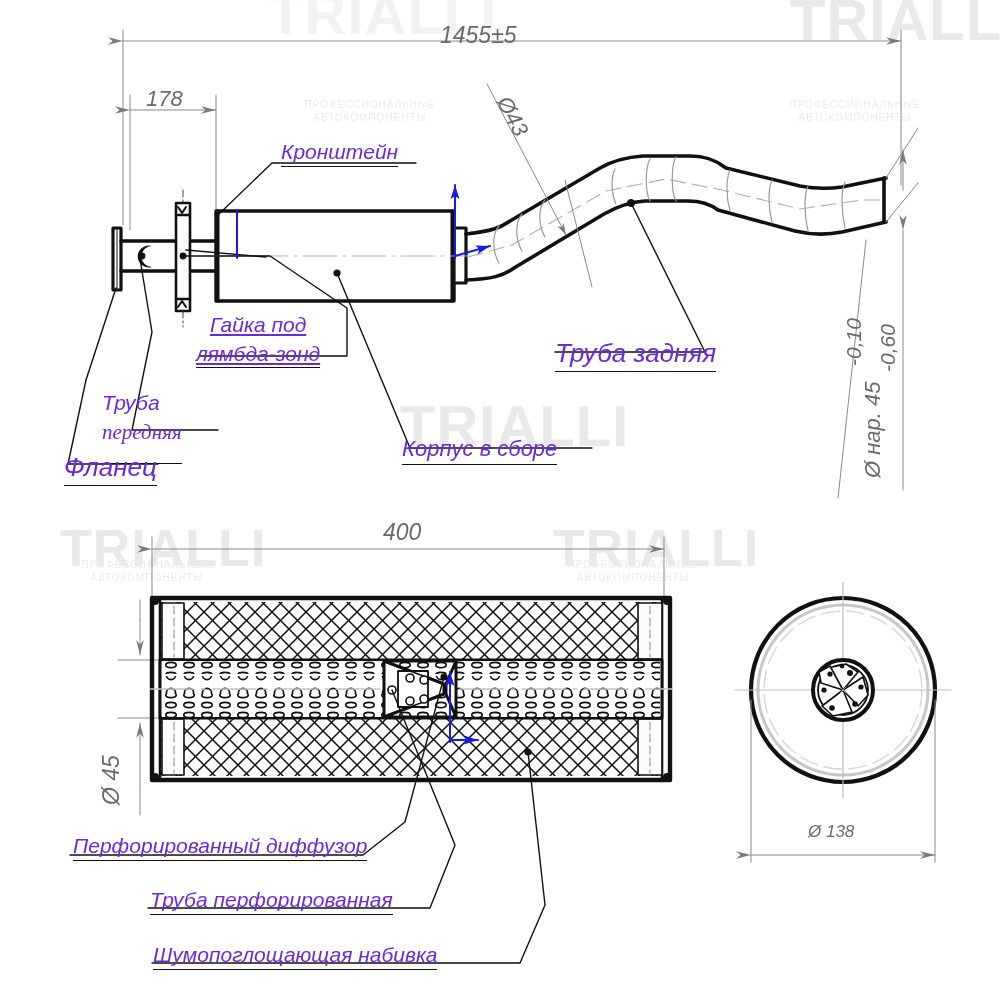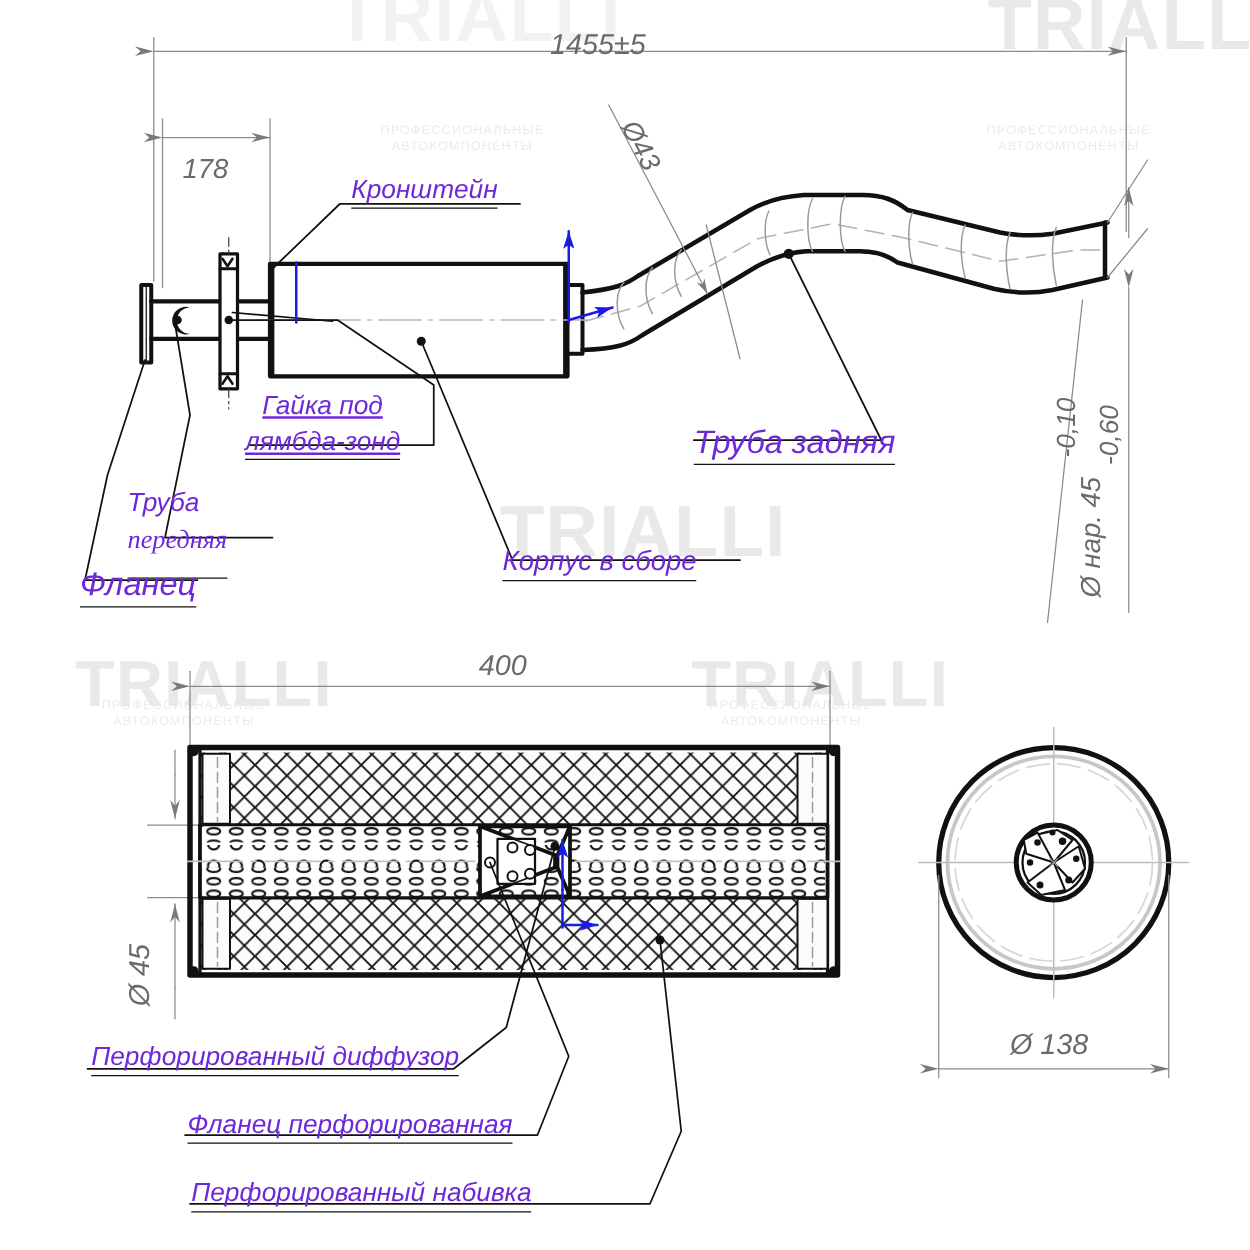"178" div.dim { margin-top: 36px -> none }
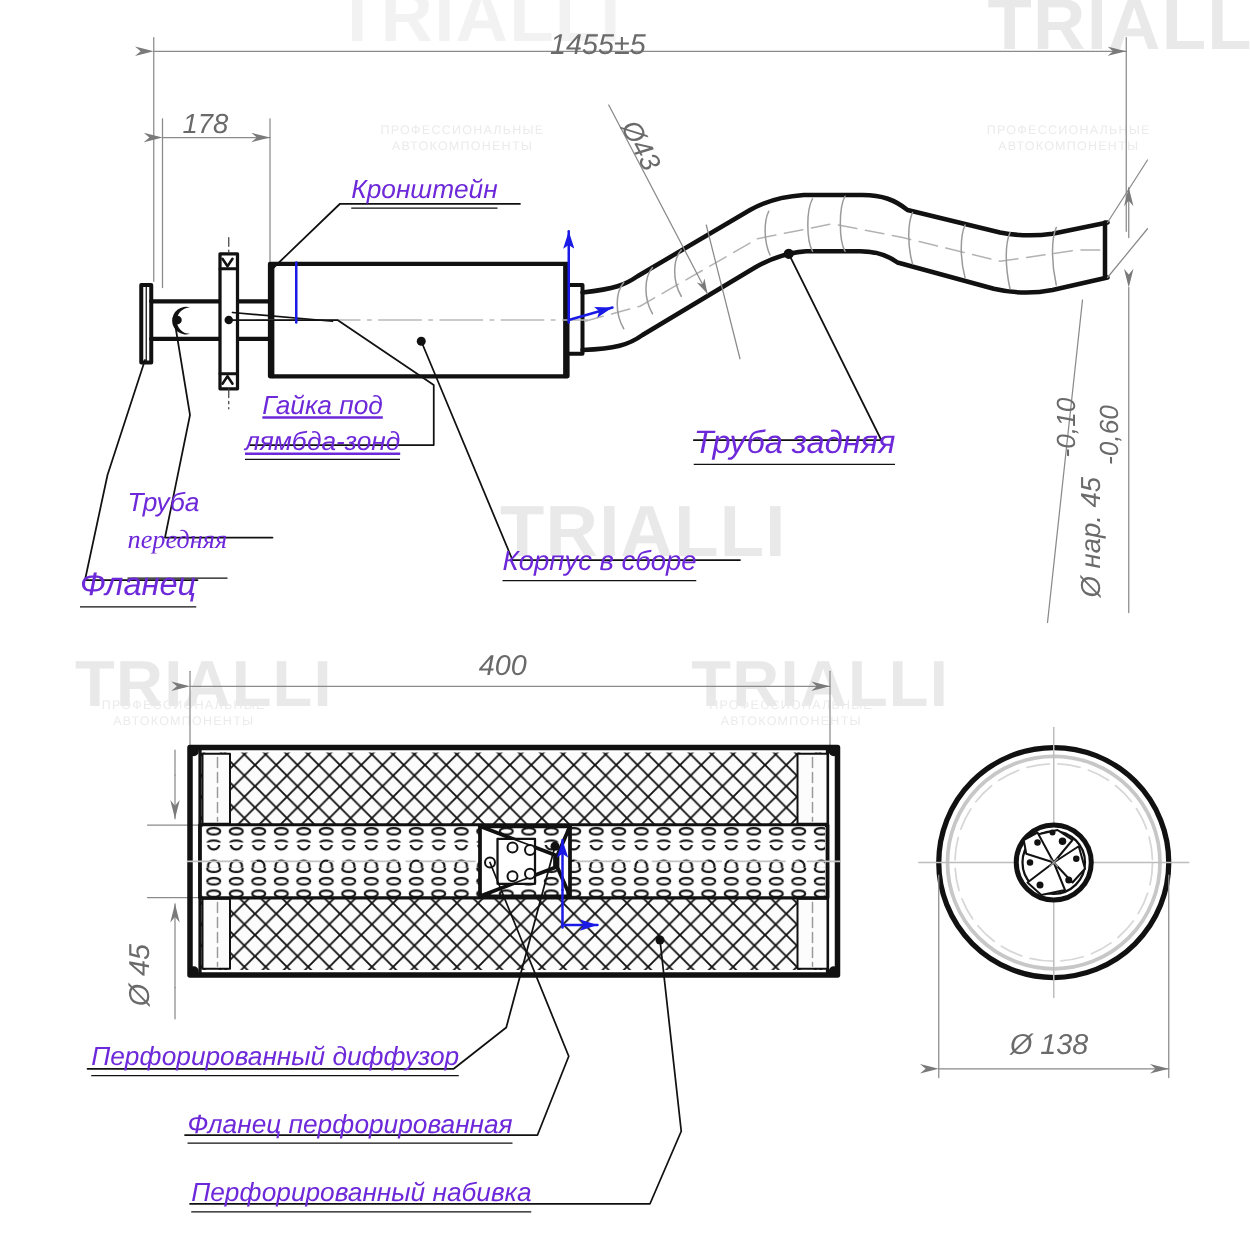"Ø 138" div.dim { font-size: 23px -> 17px }
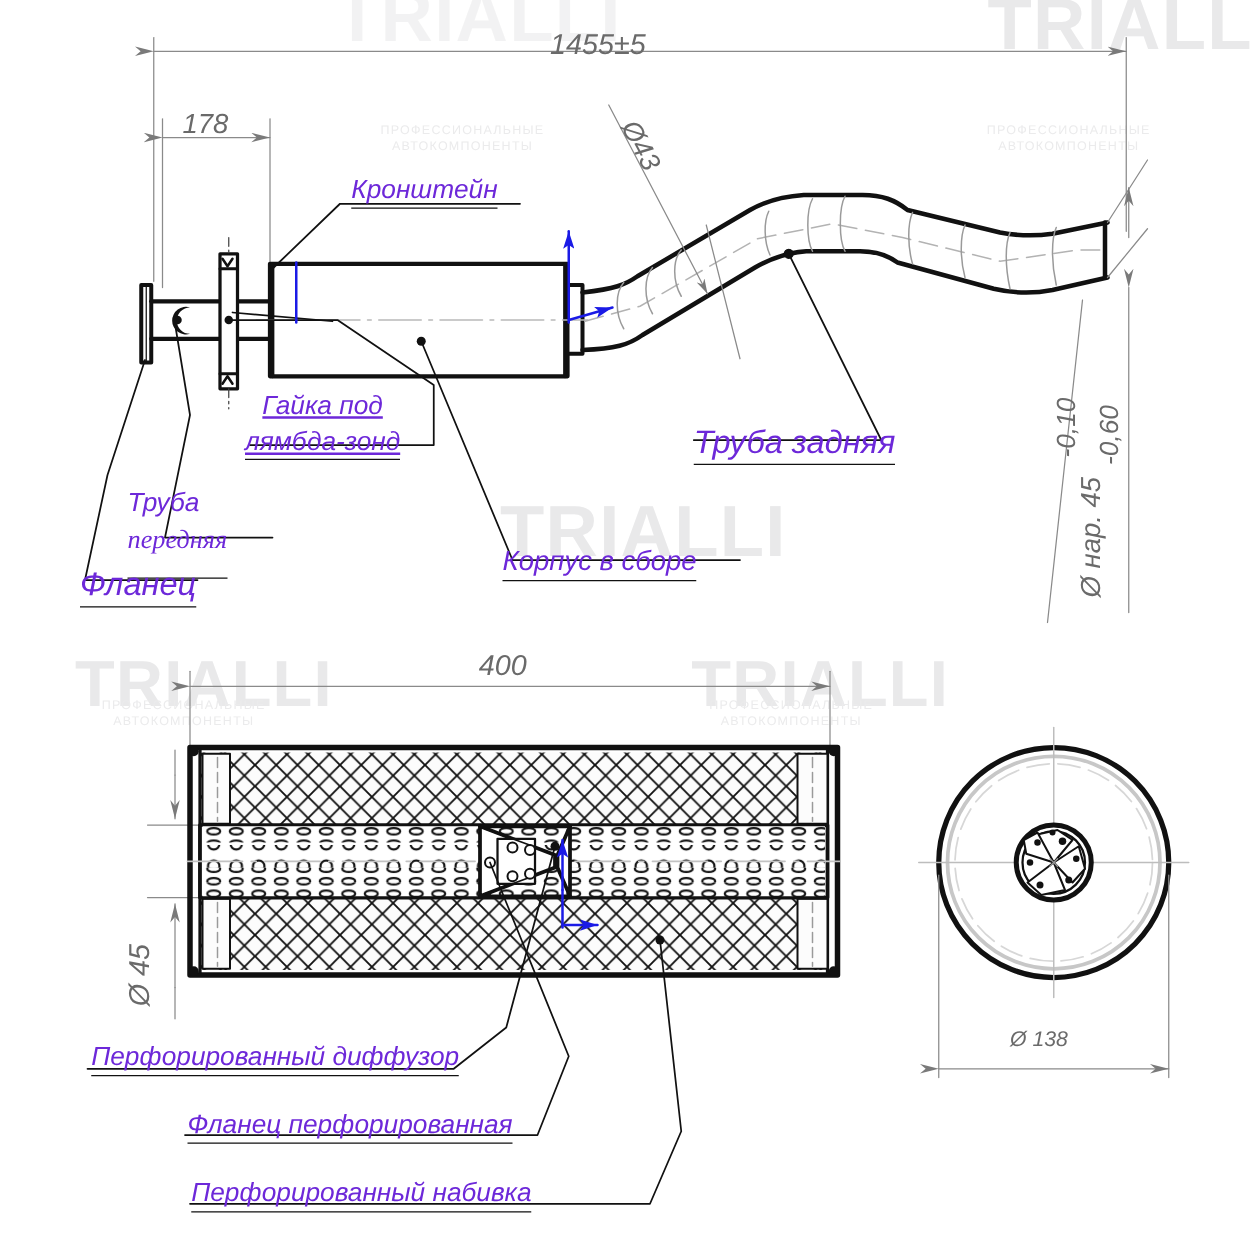"Фланец перфорированная" div.lbl { text: Фланец -> Труба }
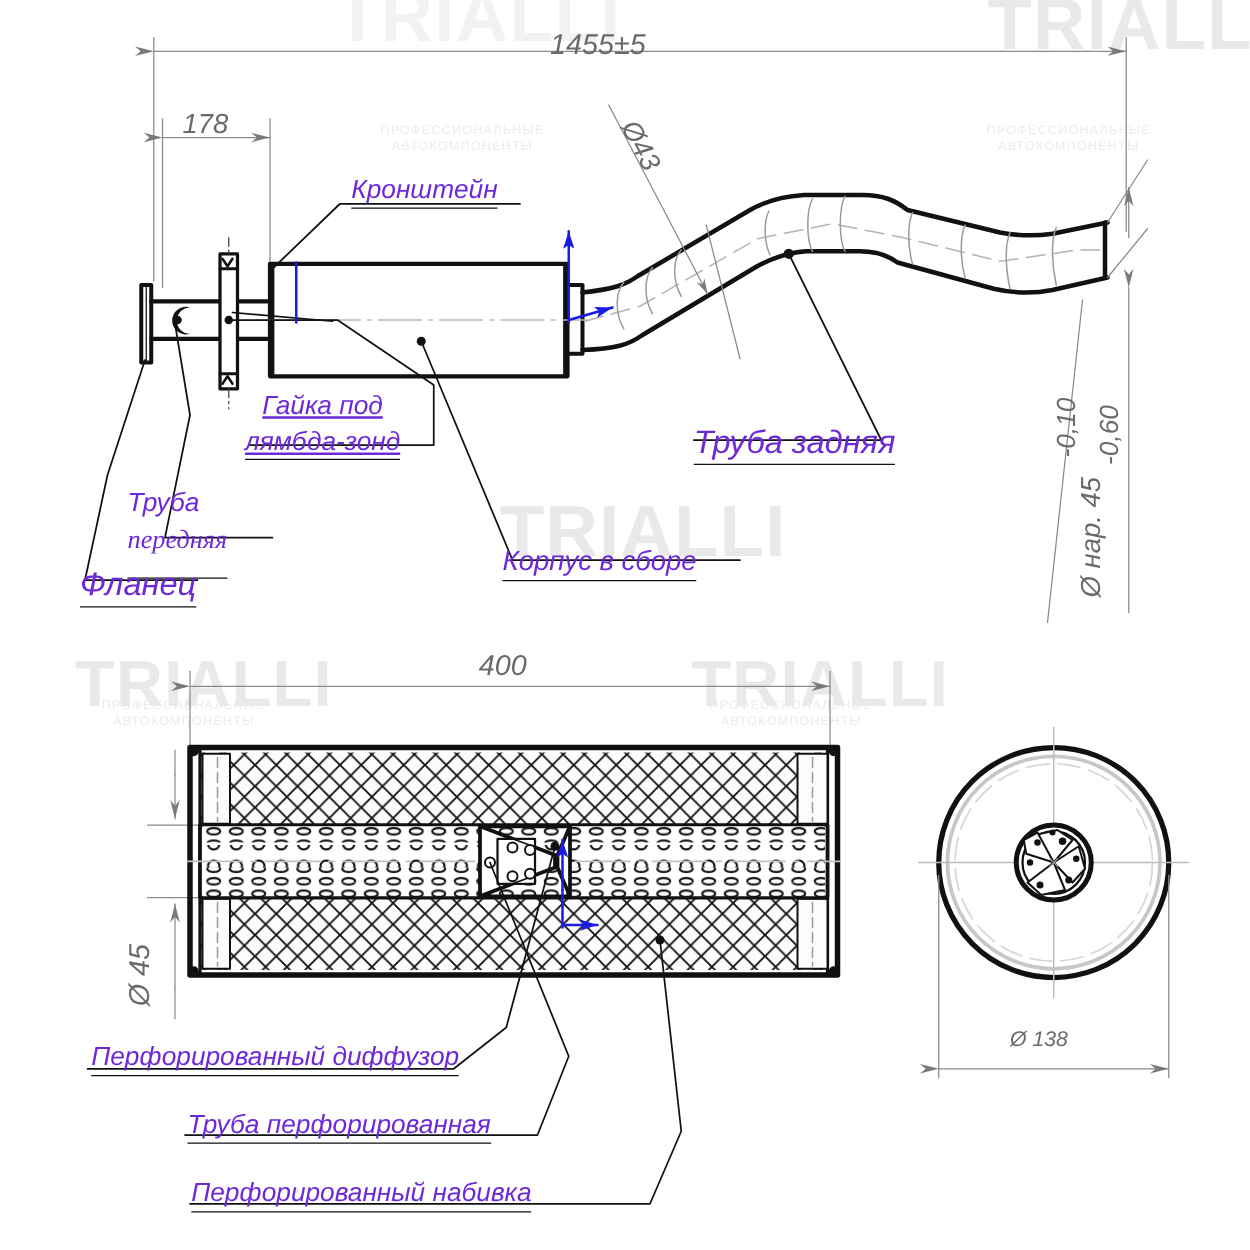"Перфорированный набивка" div.lbl { text: Перфорированный -> Шумопоглощающая }
